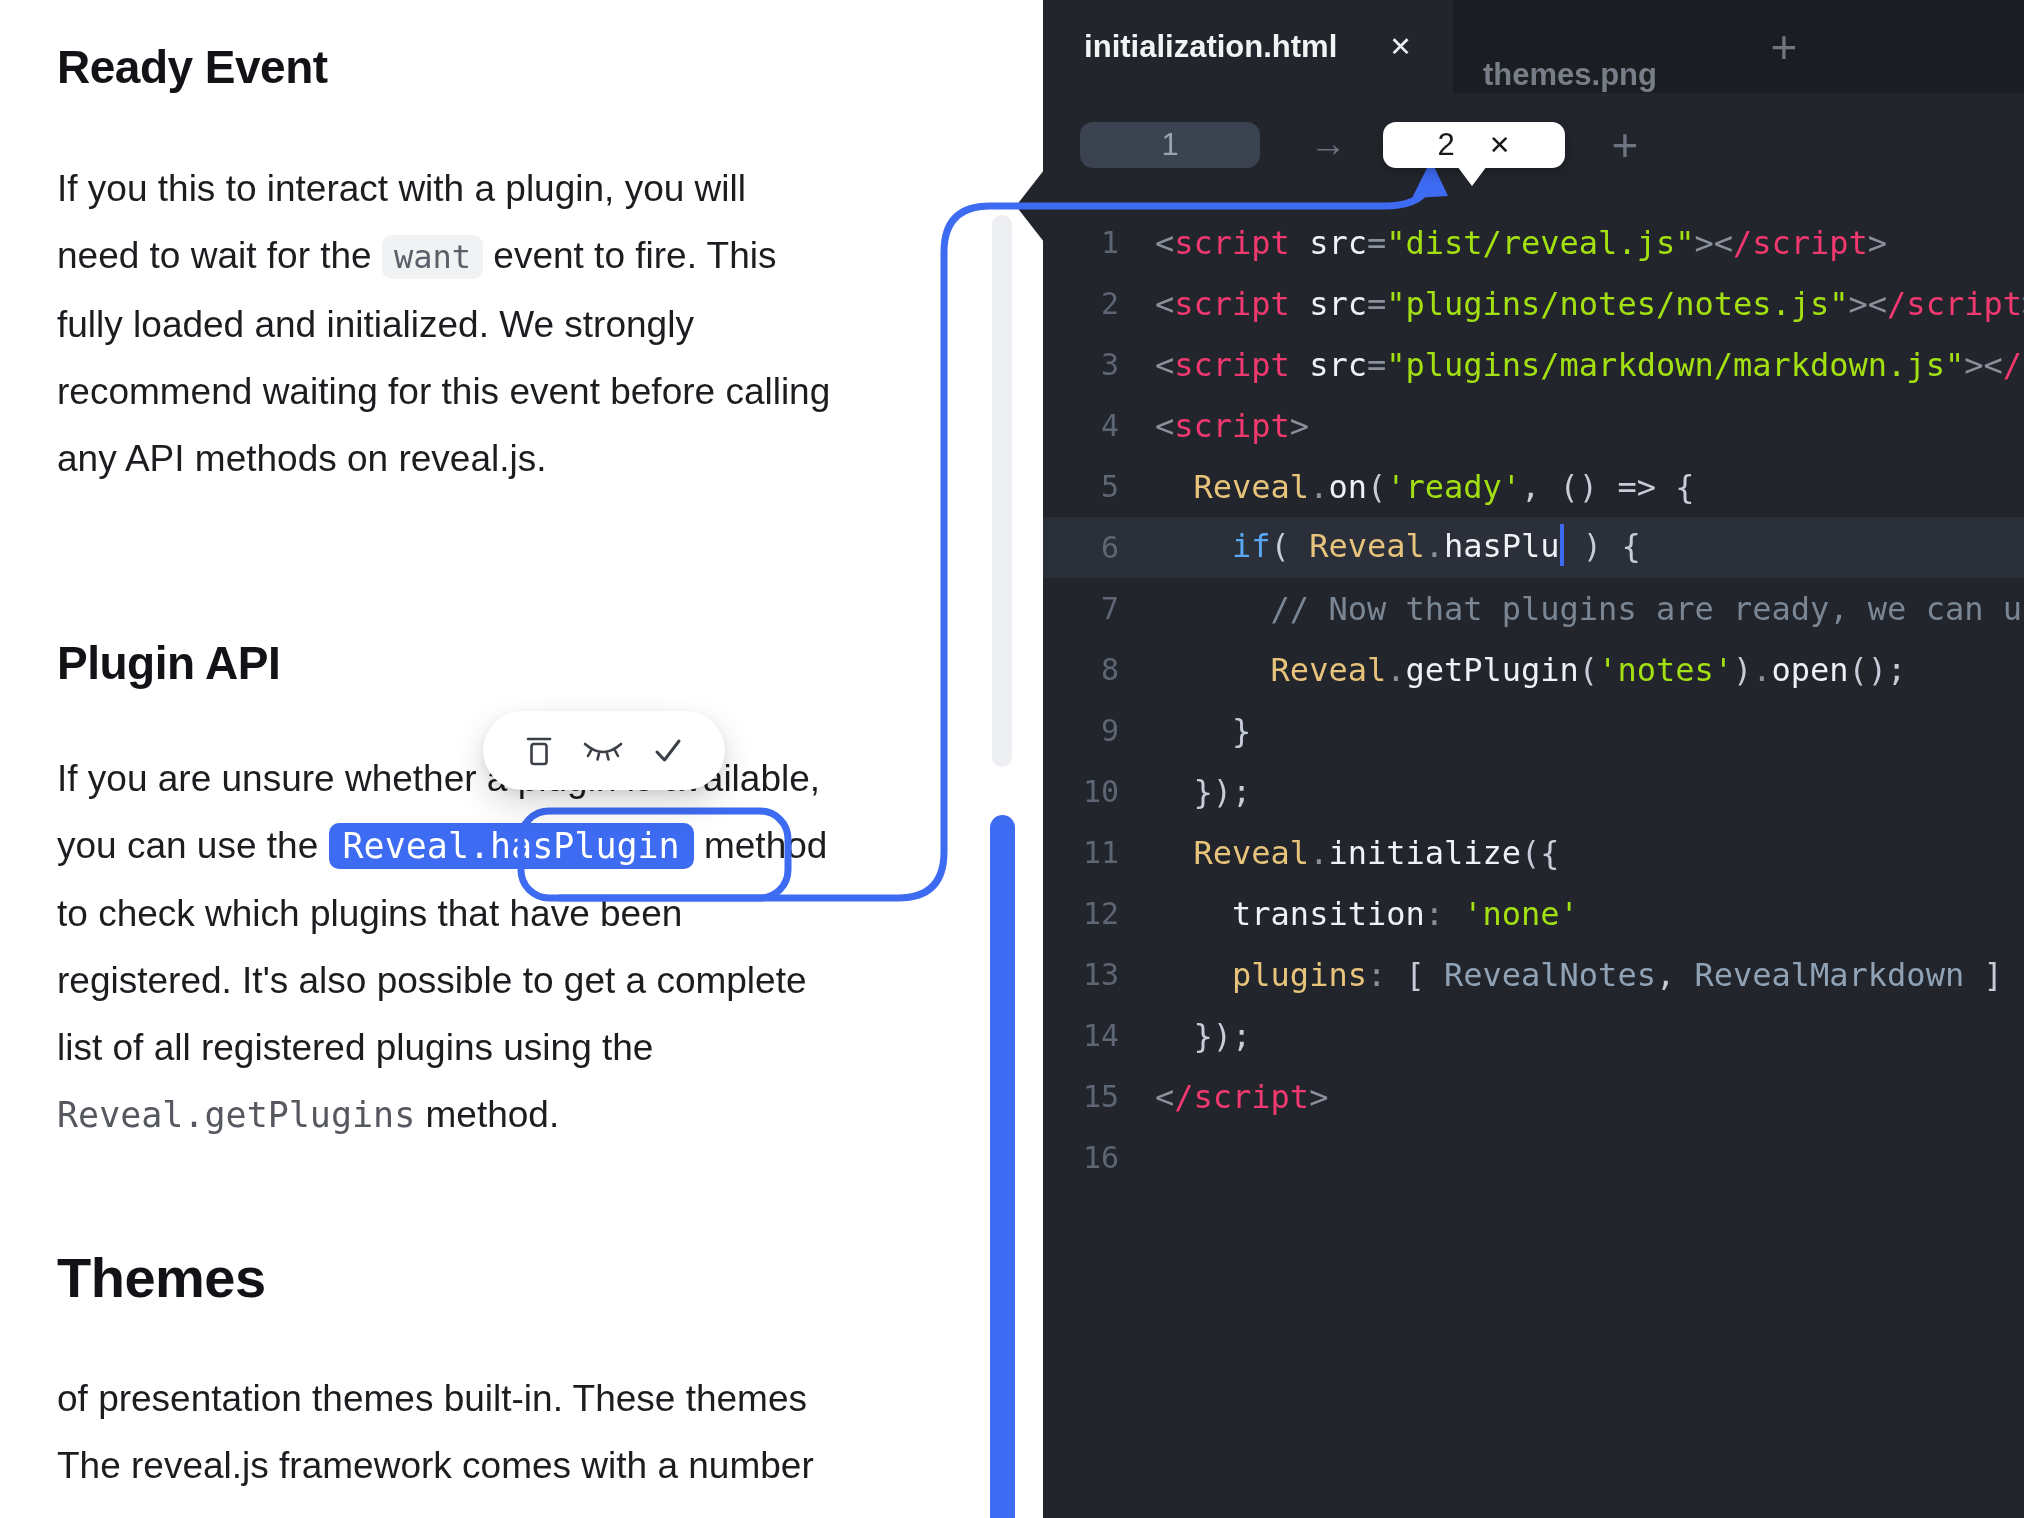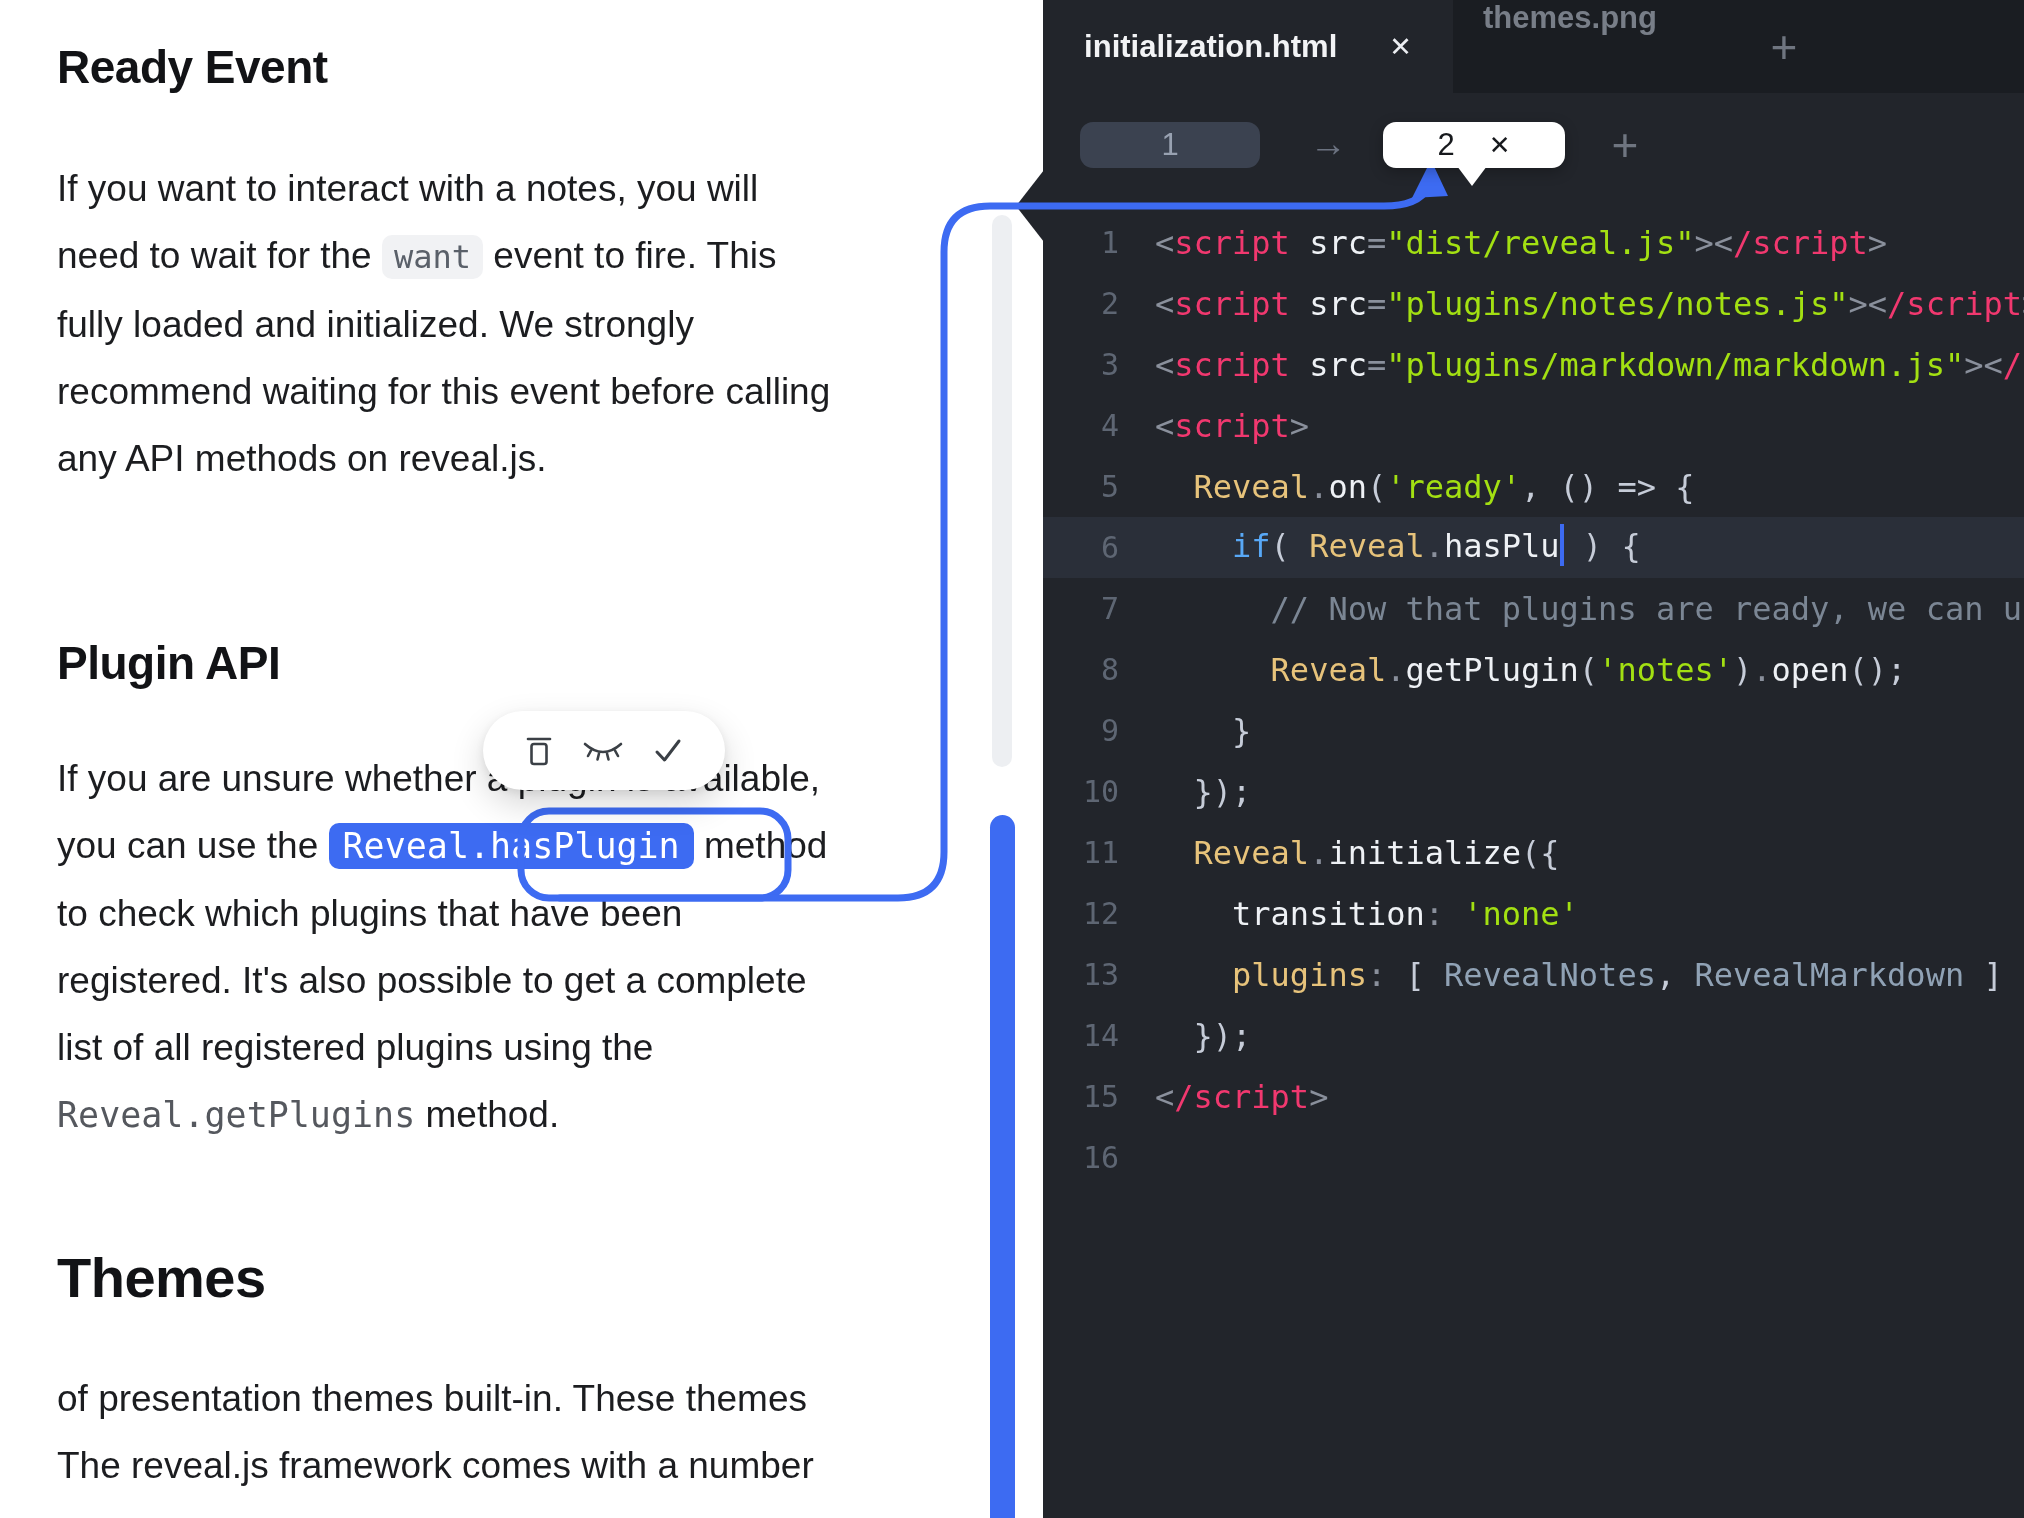"themes.png" .tab-inactive { align-items: flex-start -> flex-end }
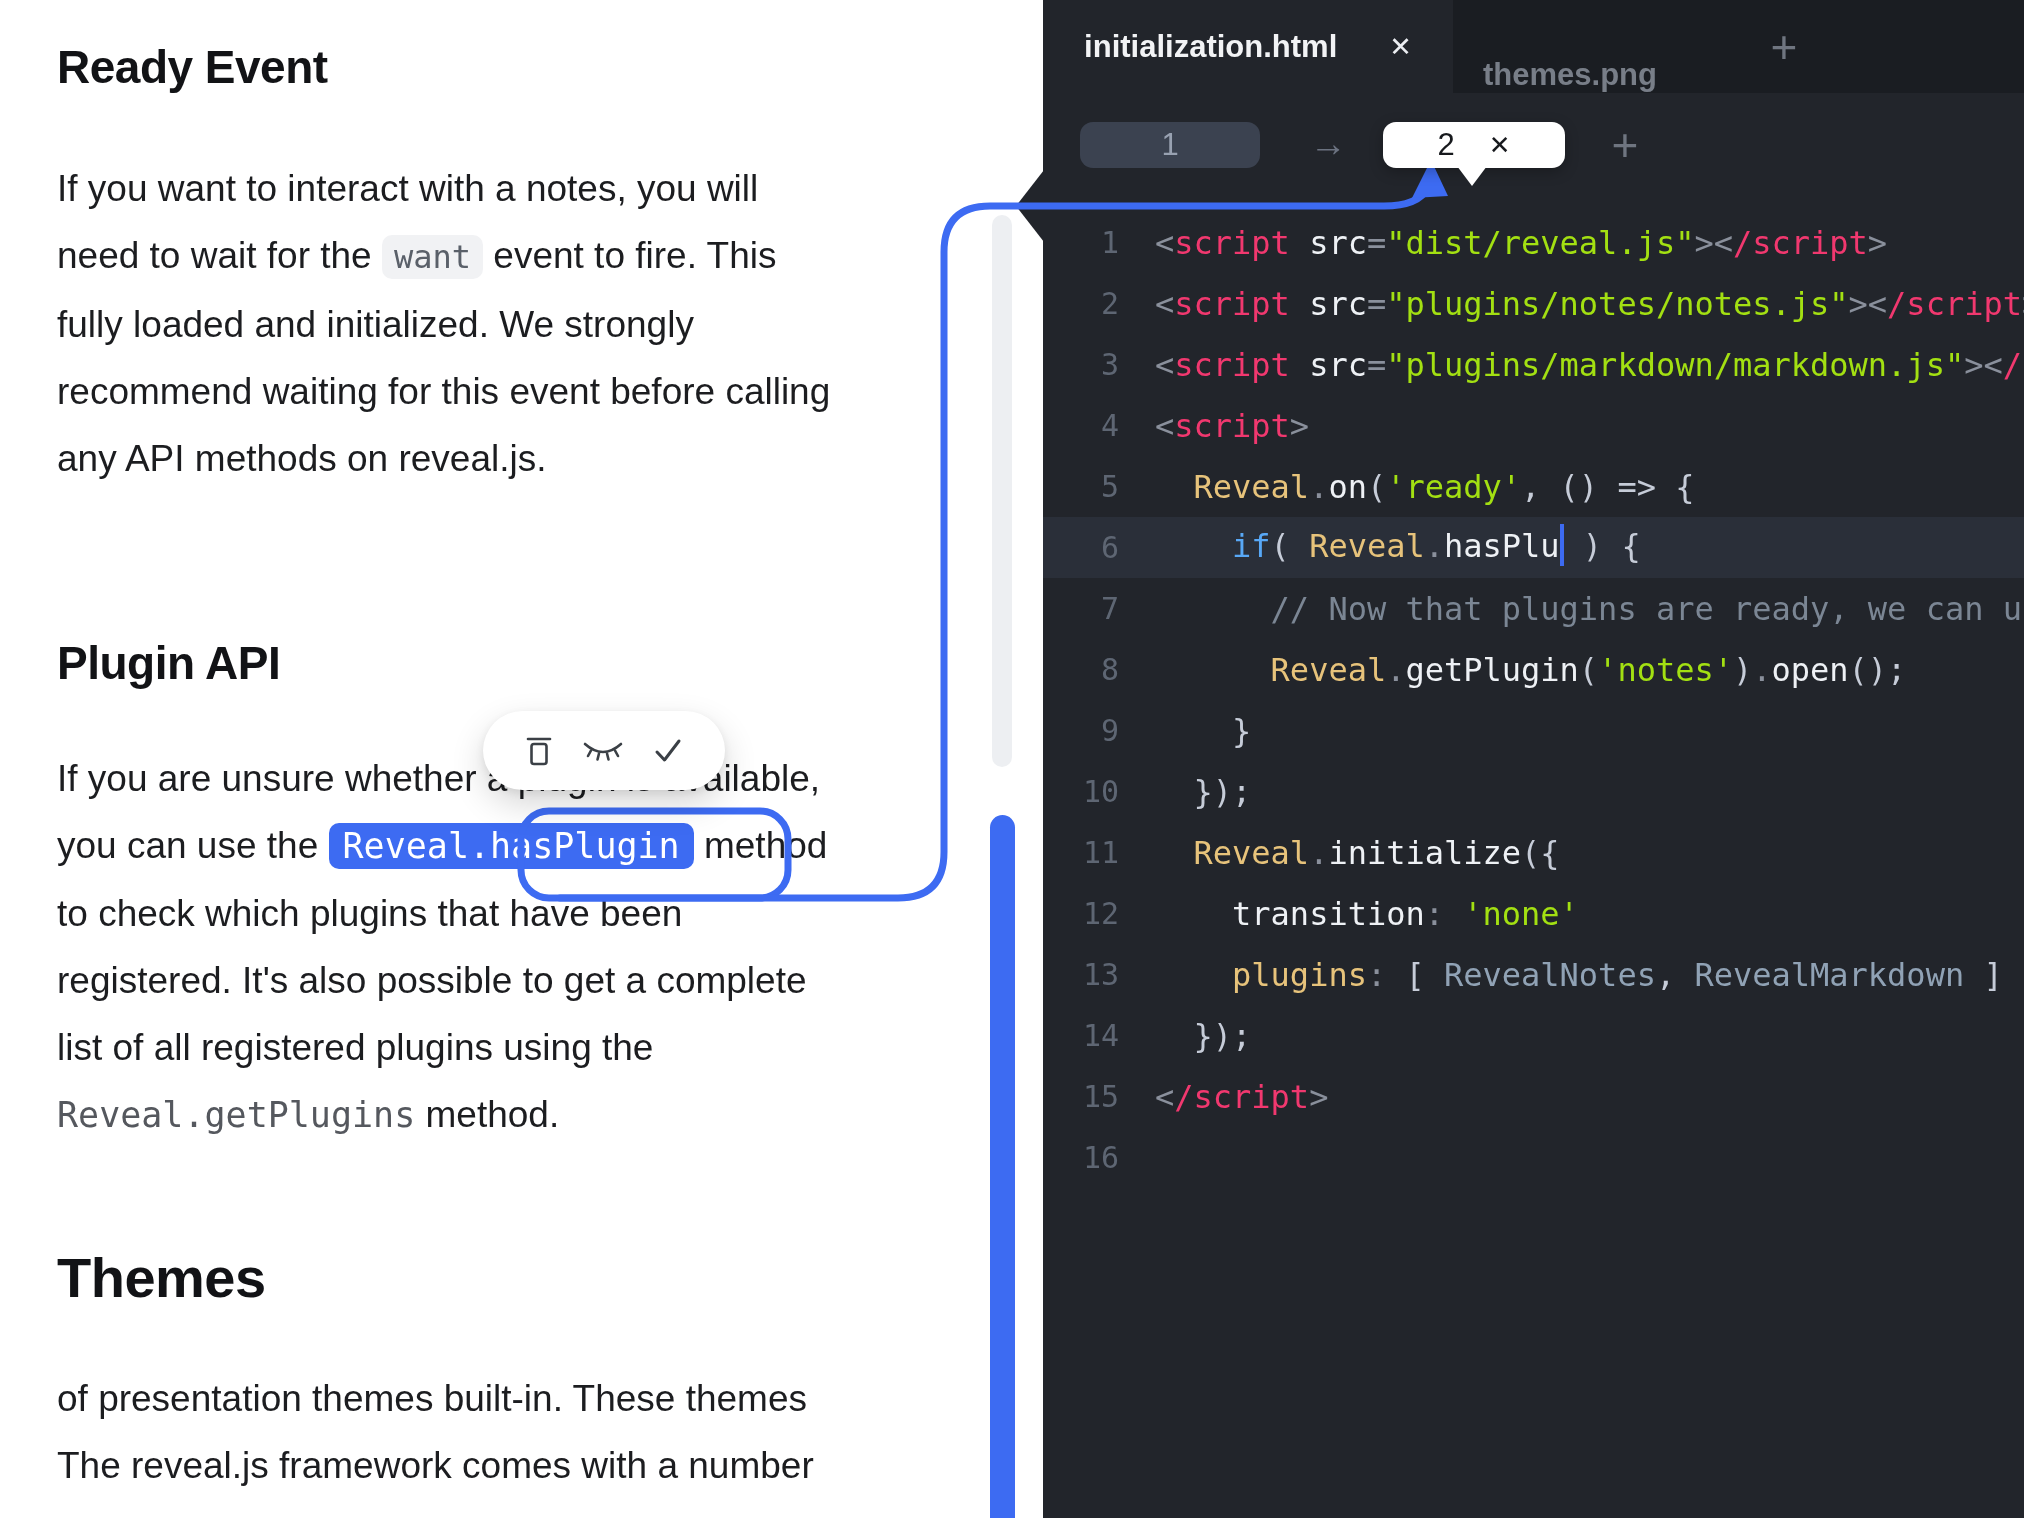"If you want to interact" span { text: want to interact with a notes -> this to interact with a plugin }
